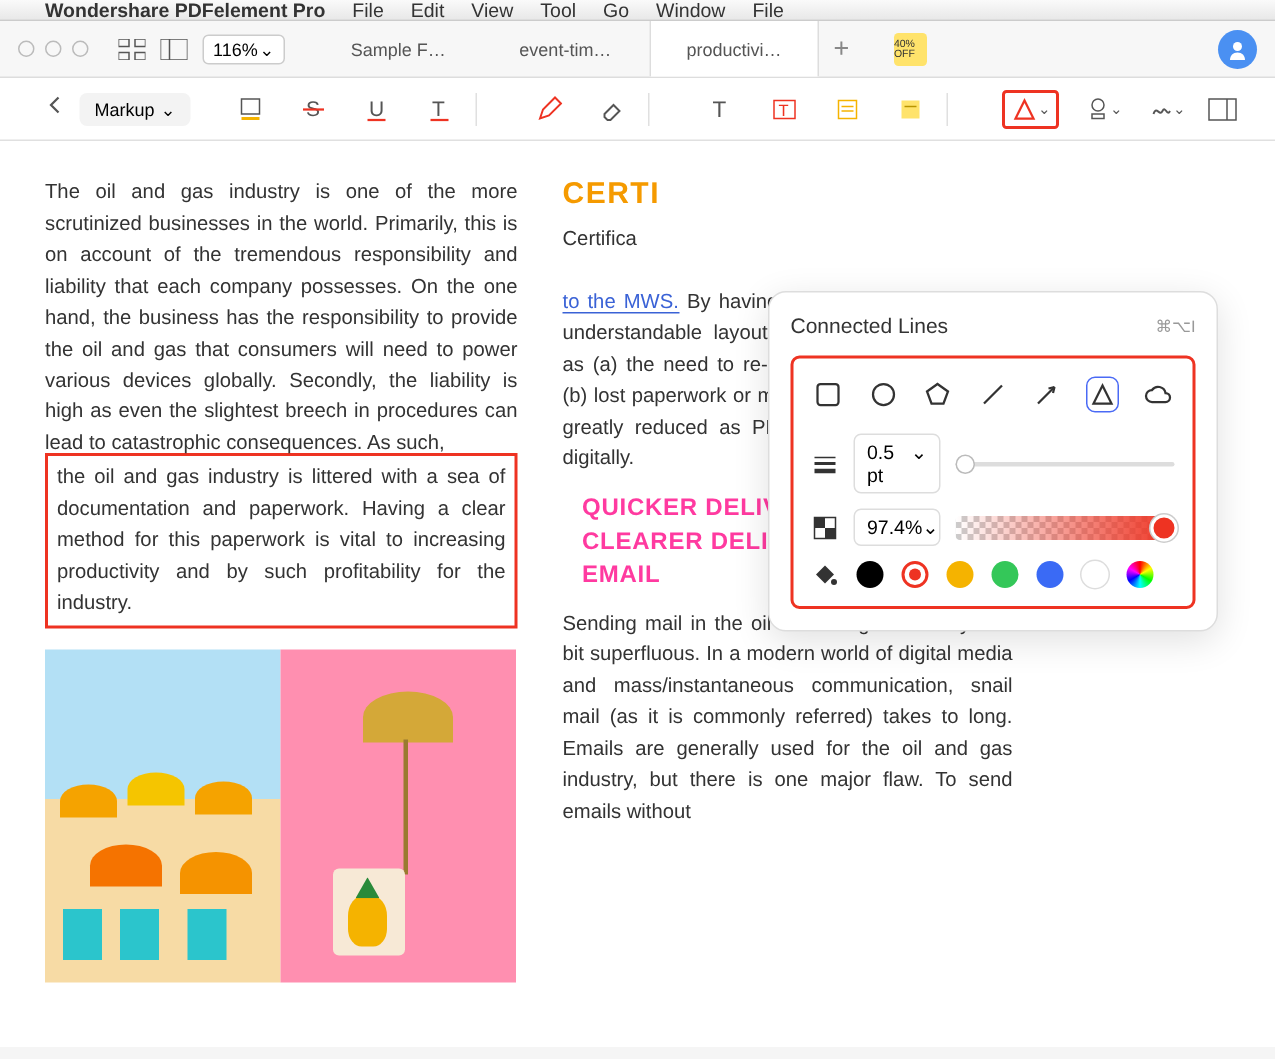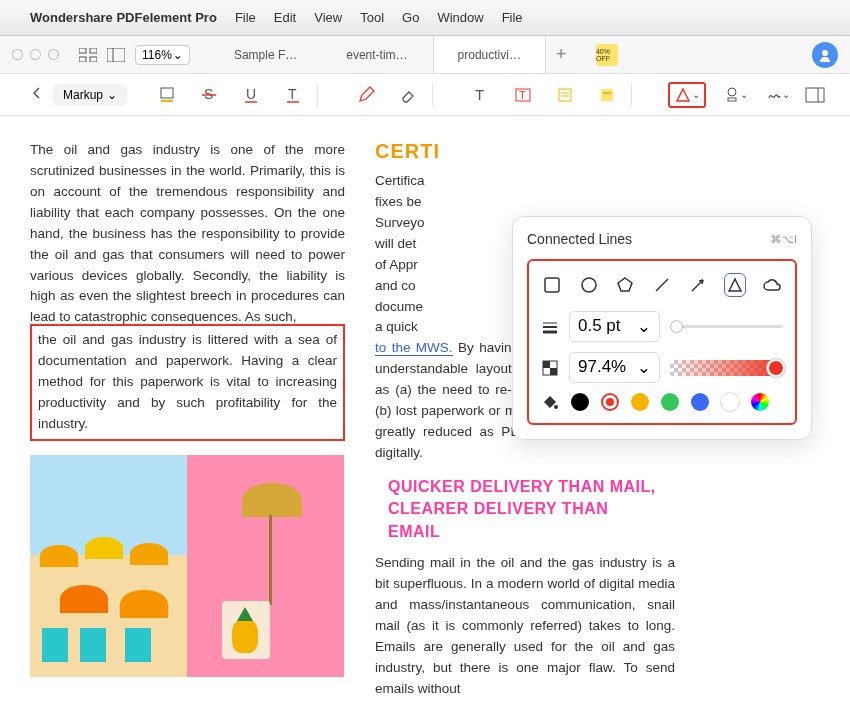"Wondershare PDFelement Pro" .menubar { height: 36px -> 14px }
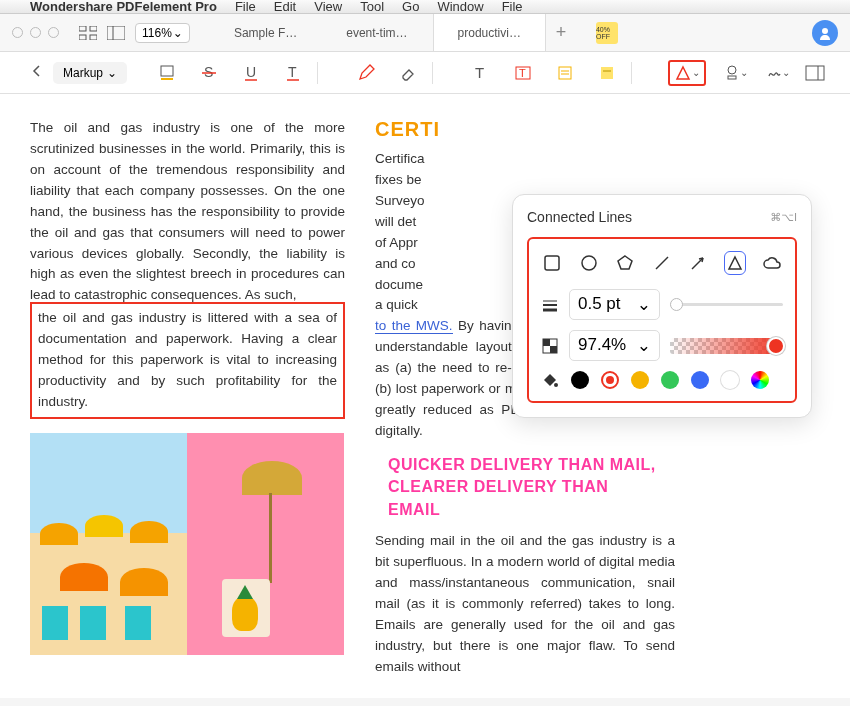"fixes be" span { html: <span>fixes be Surveyo will det of Appr and co docume a quick</span> -> none }
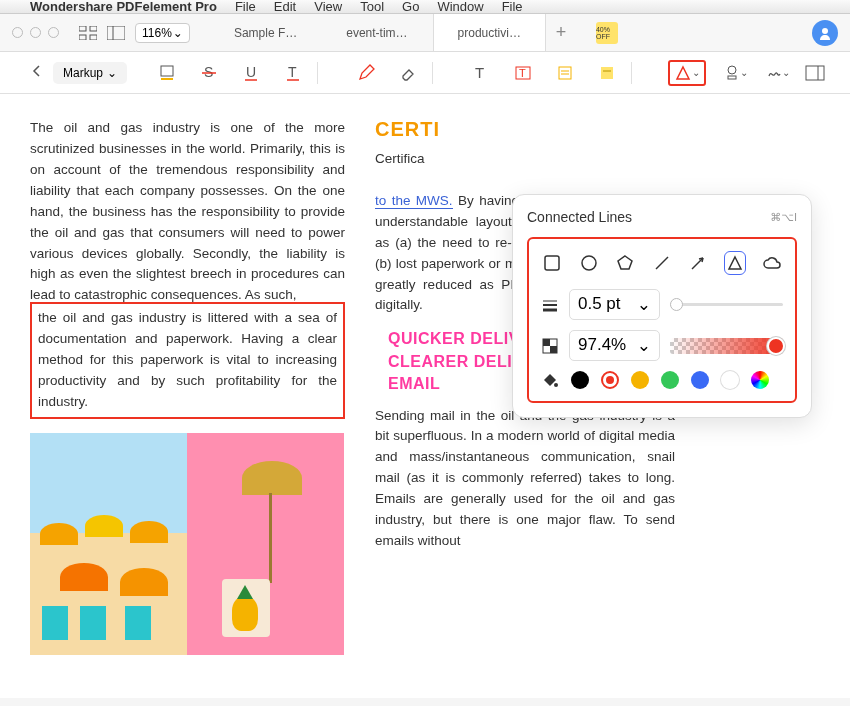"0.5 pt" .ctrl-input { font-size: 17px -> 13px; width: 91px -> 58px }
